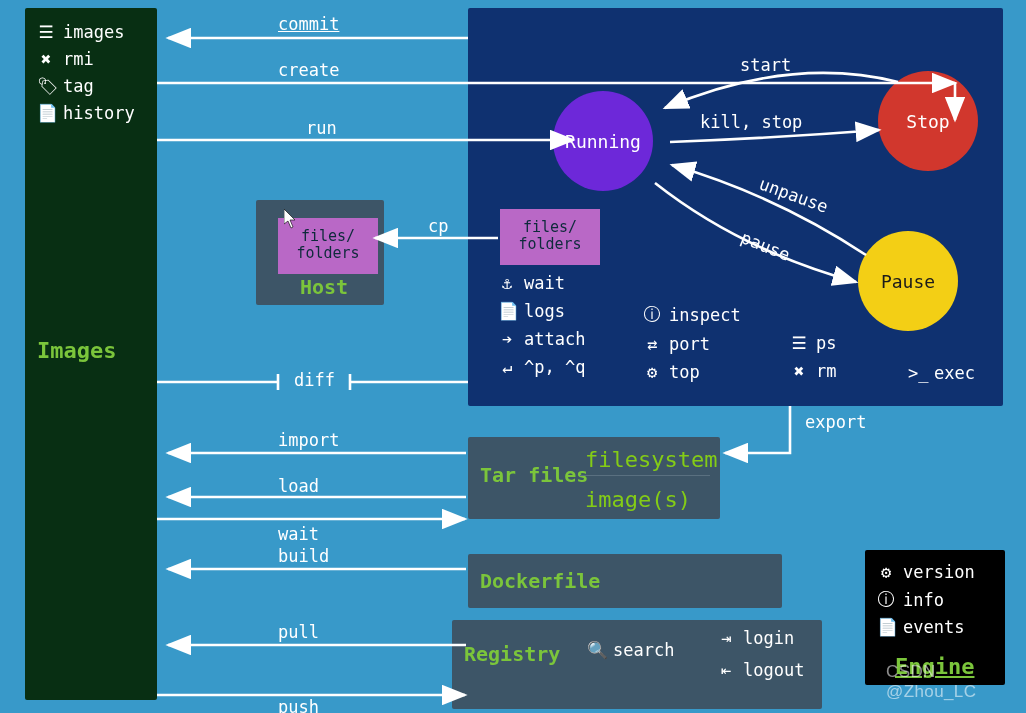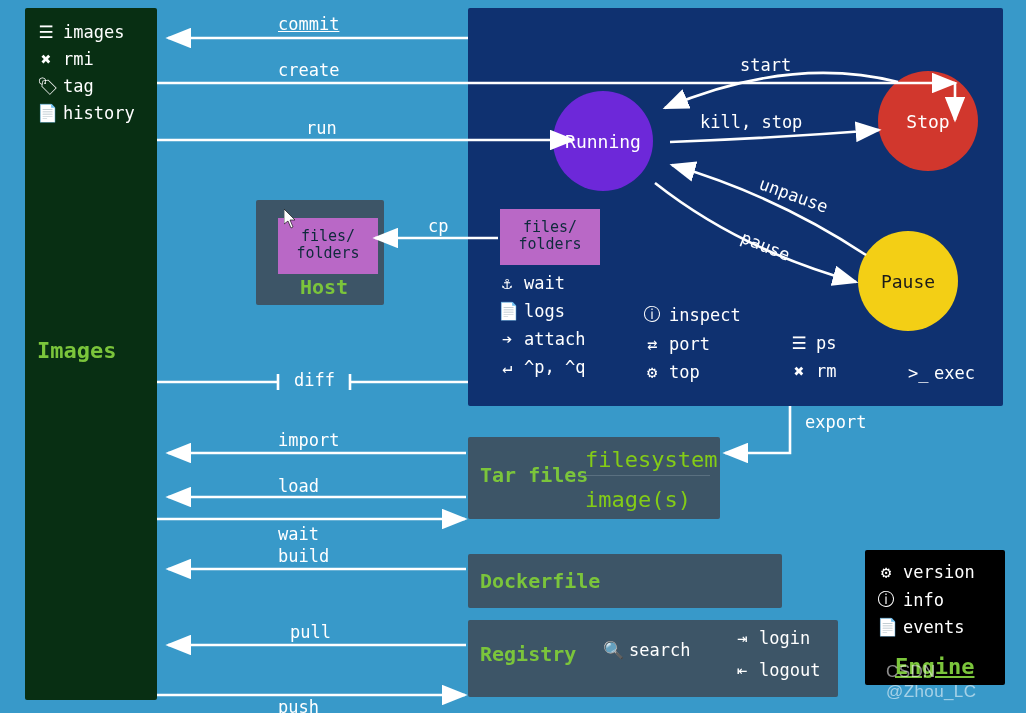"pull" span.label { margin-left: 12px -> none }
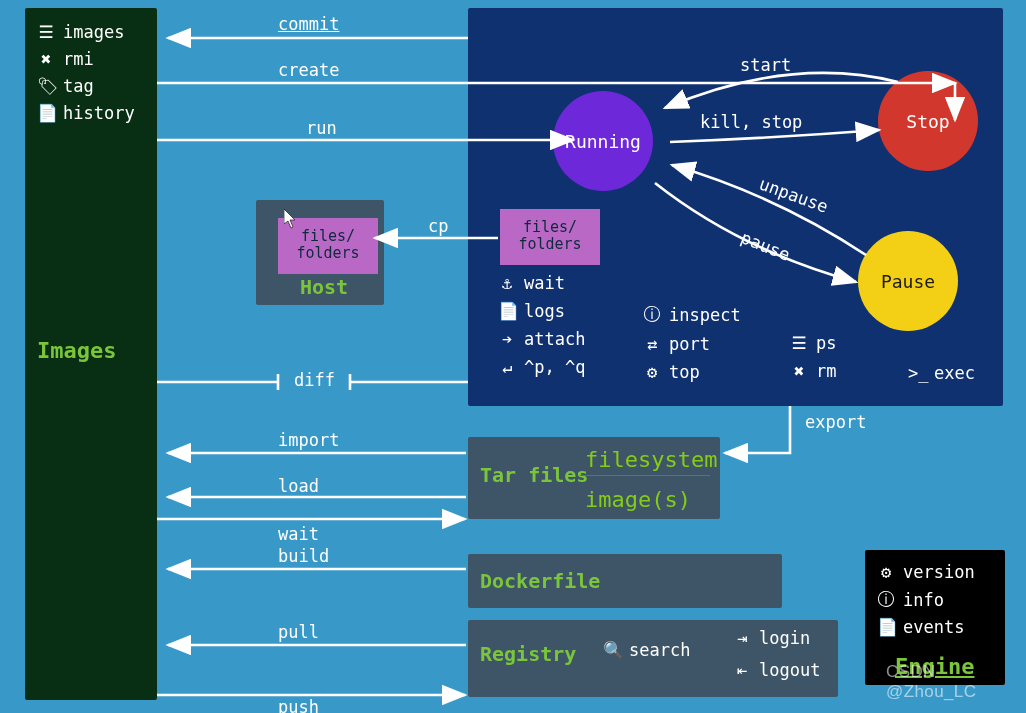"Registry" #registry-panel { height: 77px -> 89px; left: 468px -> 452px }
